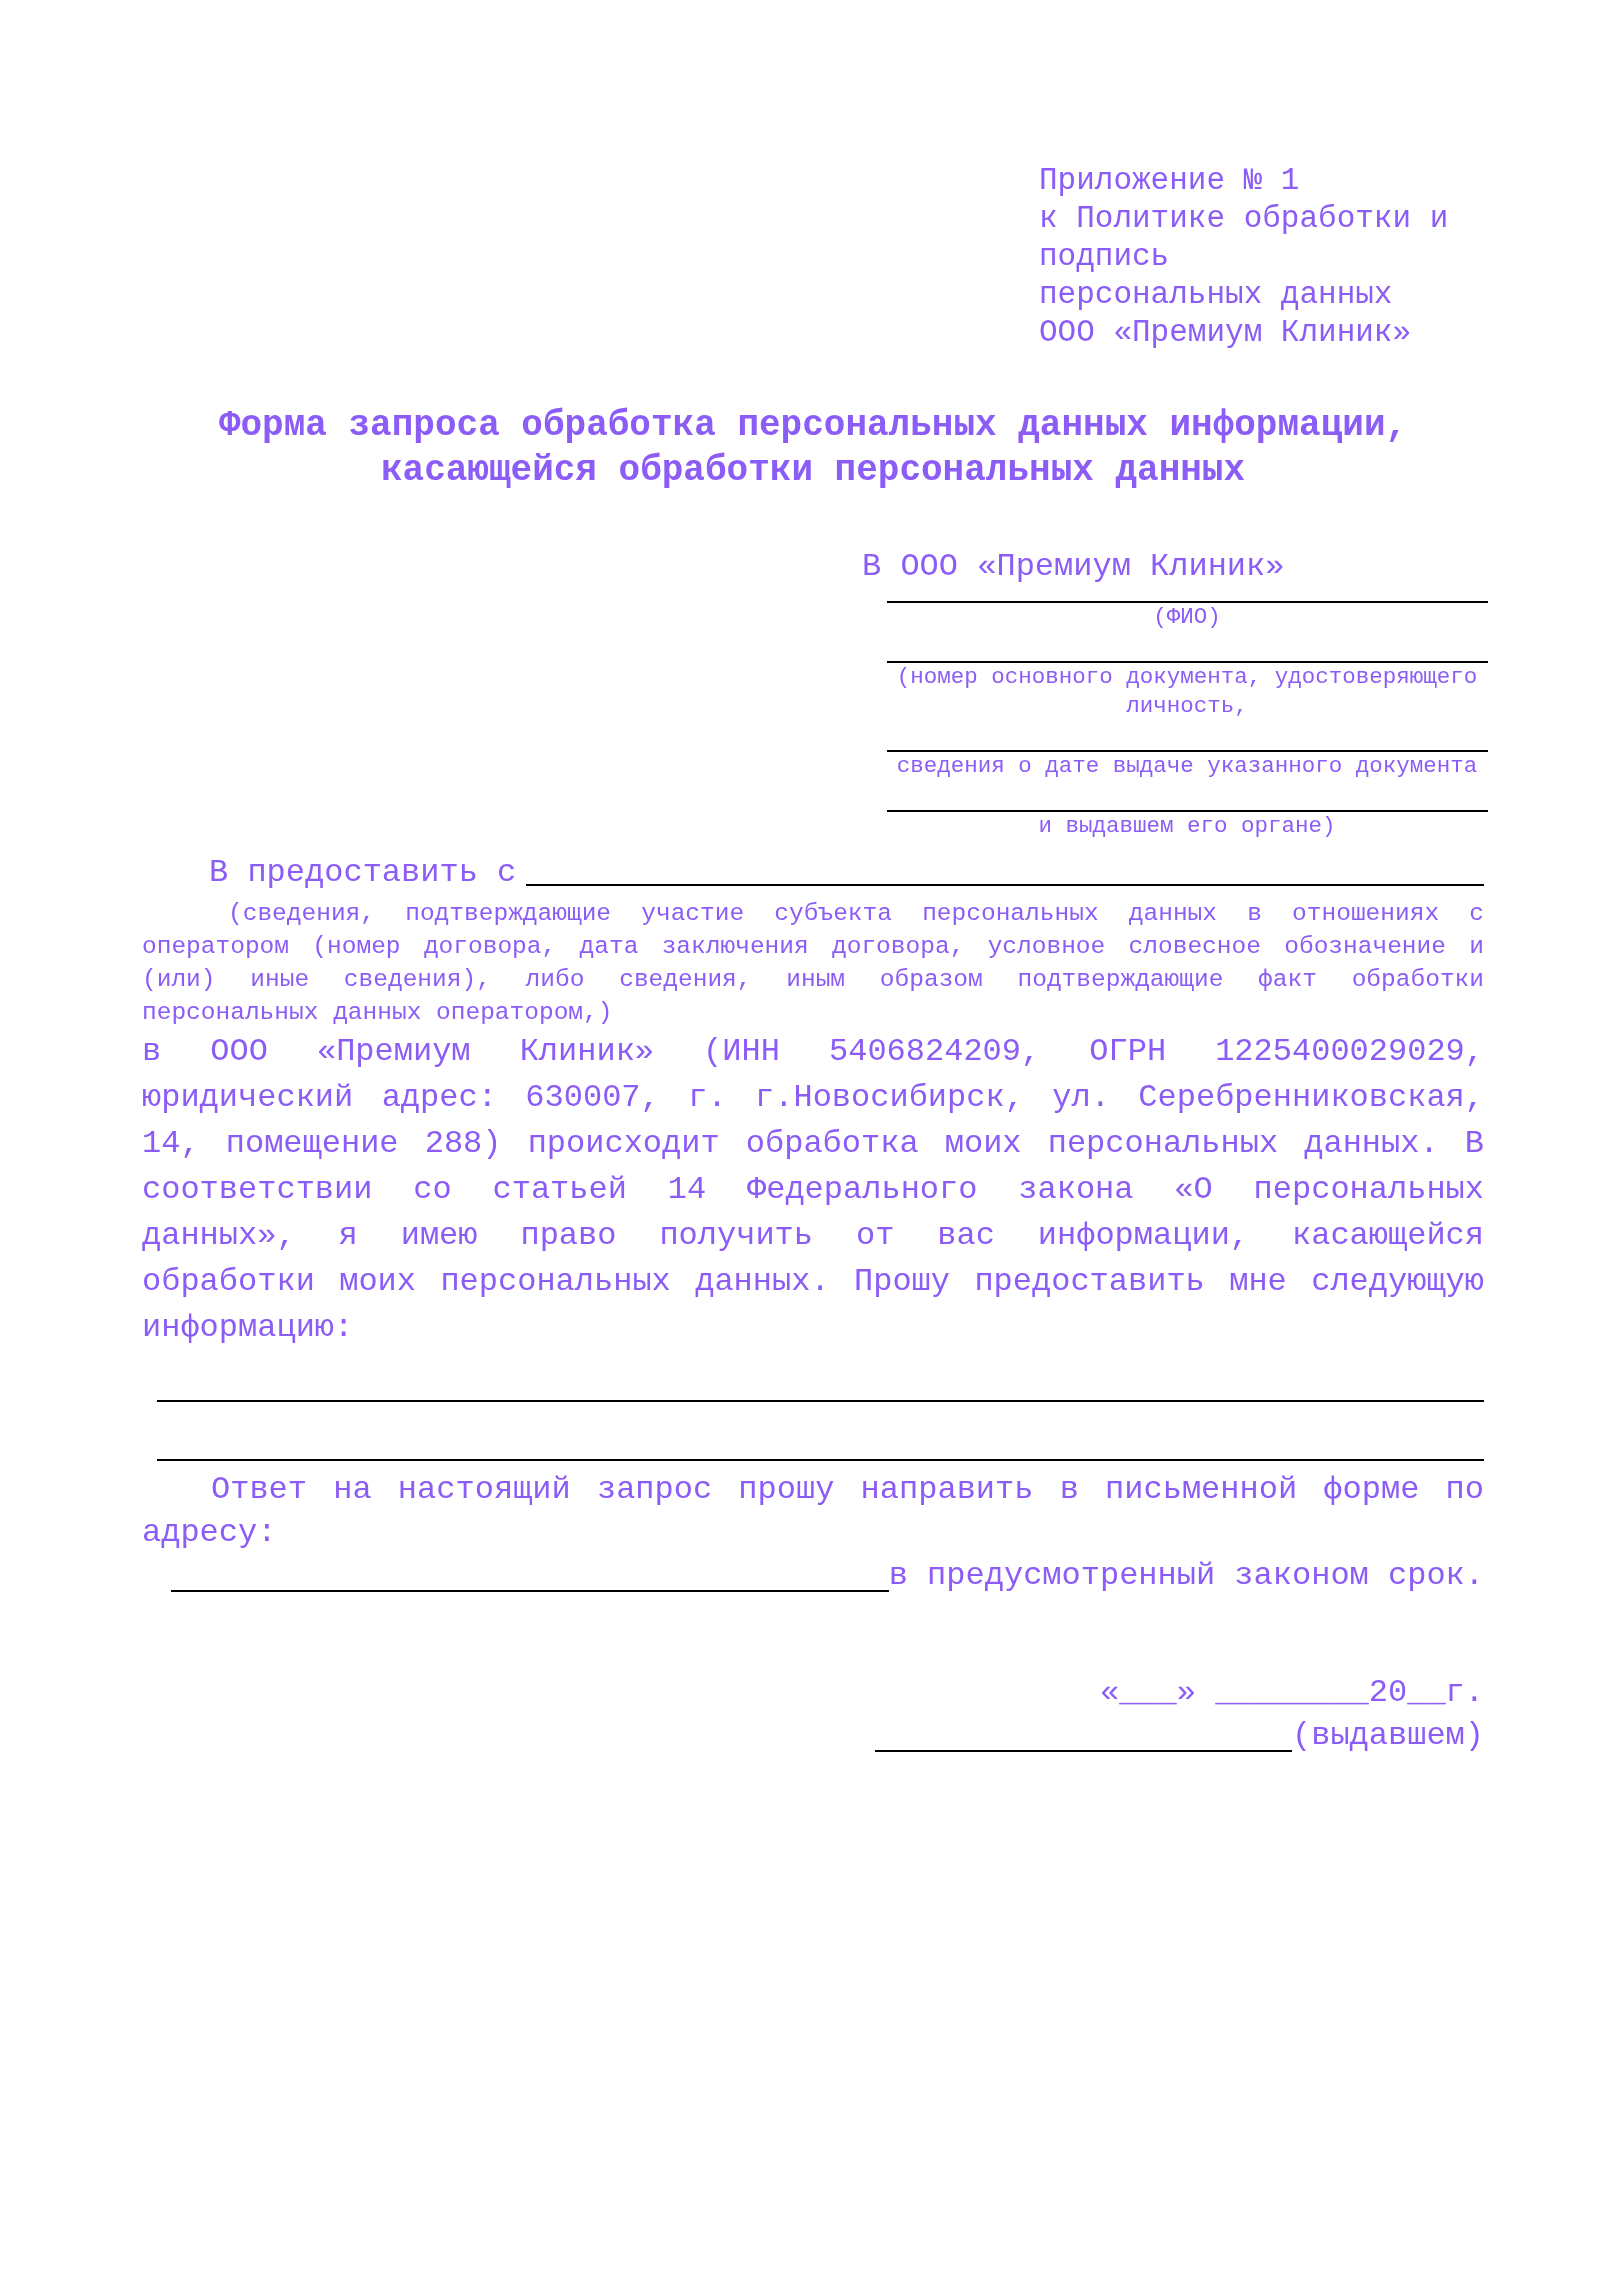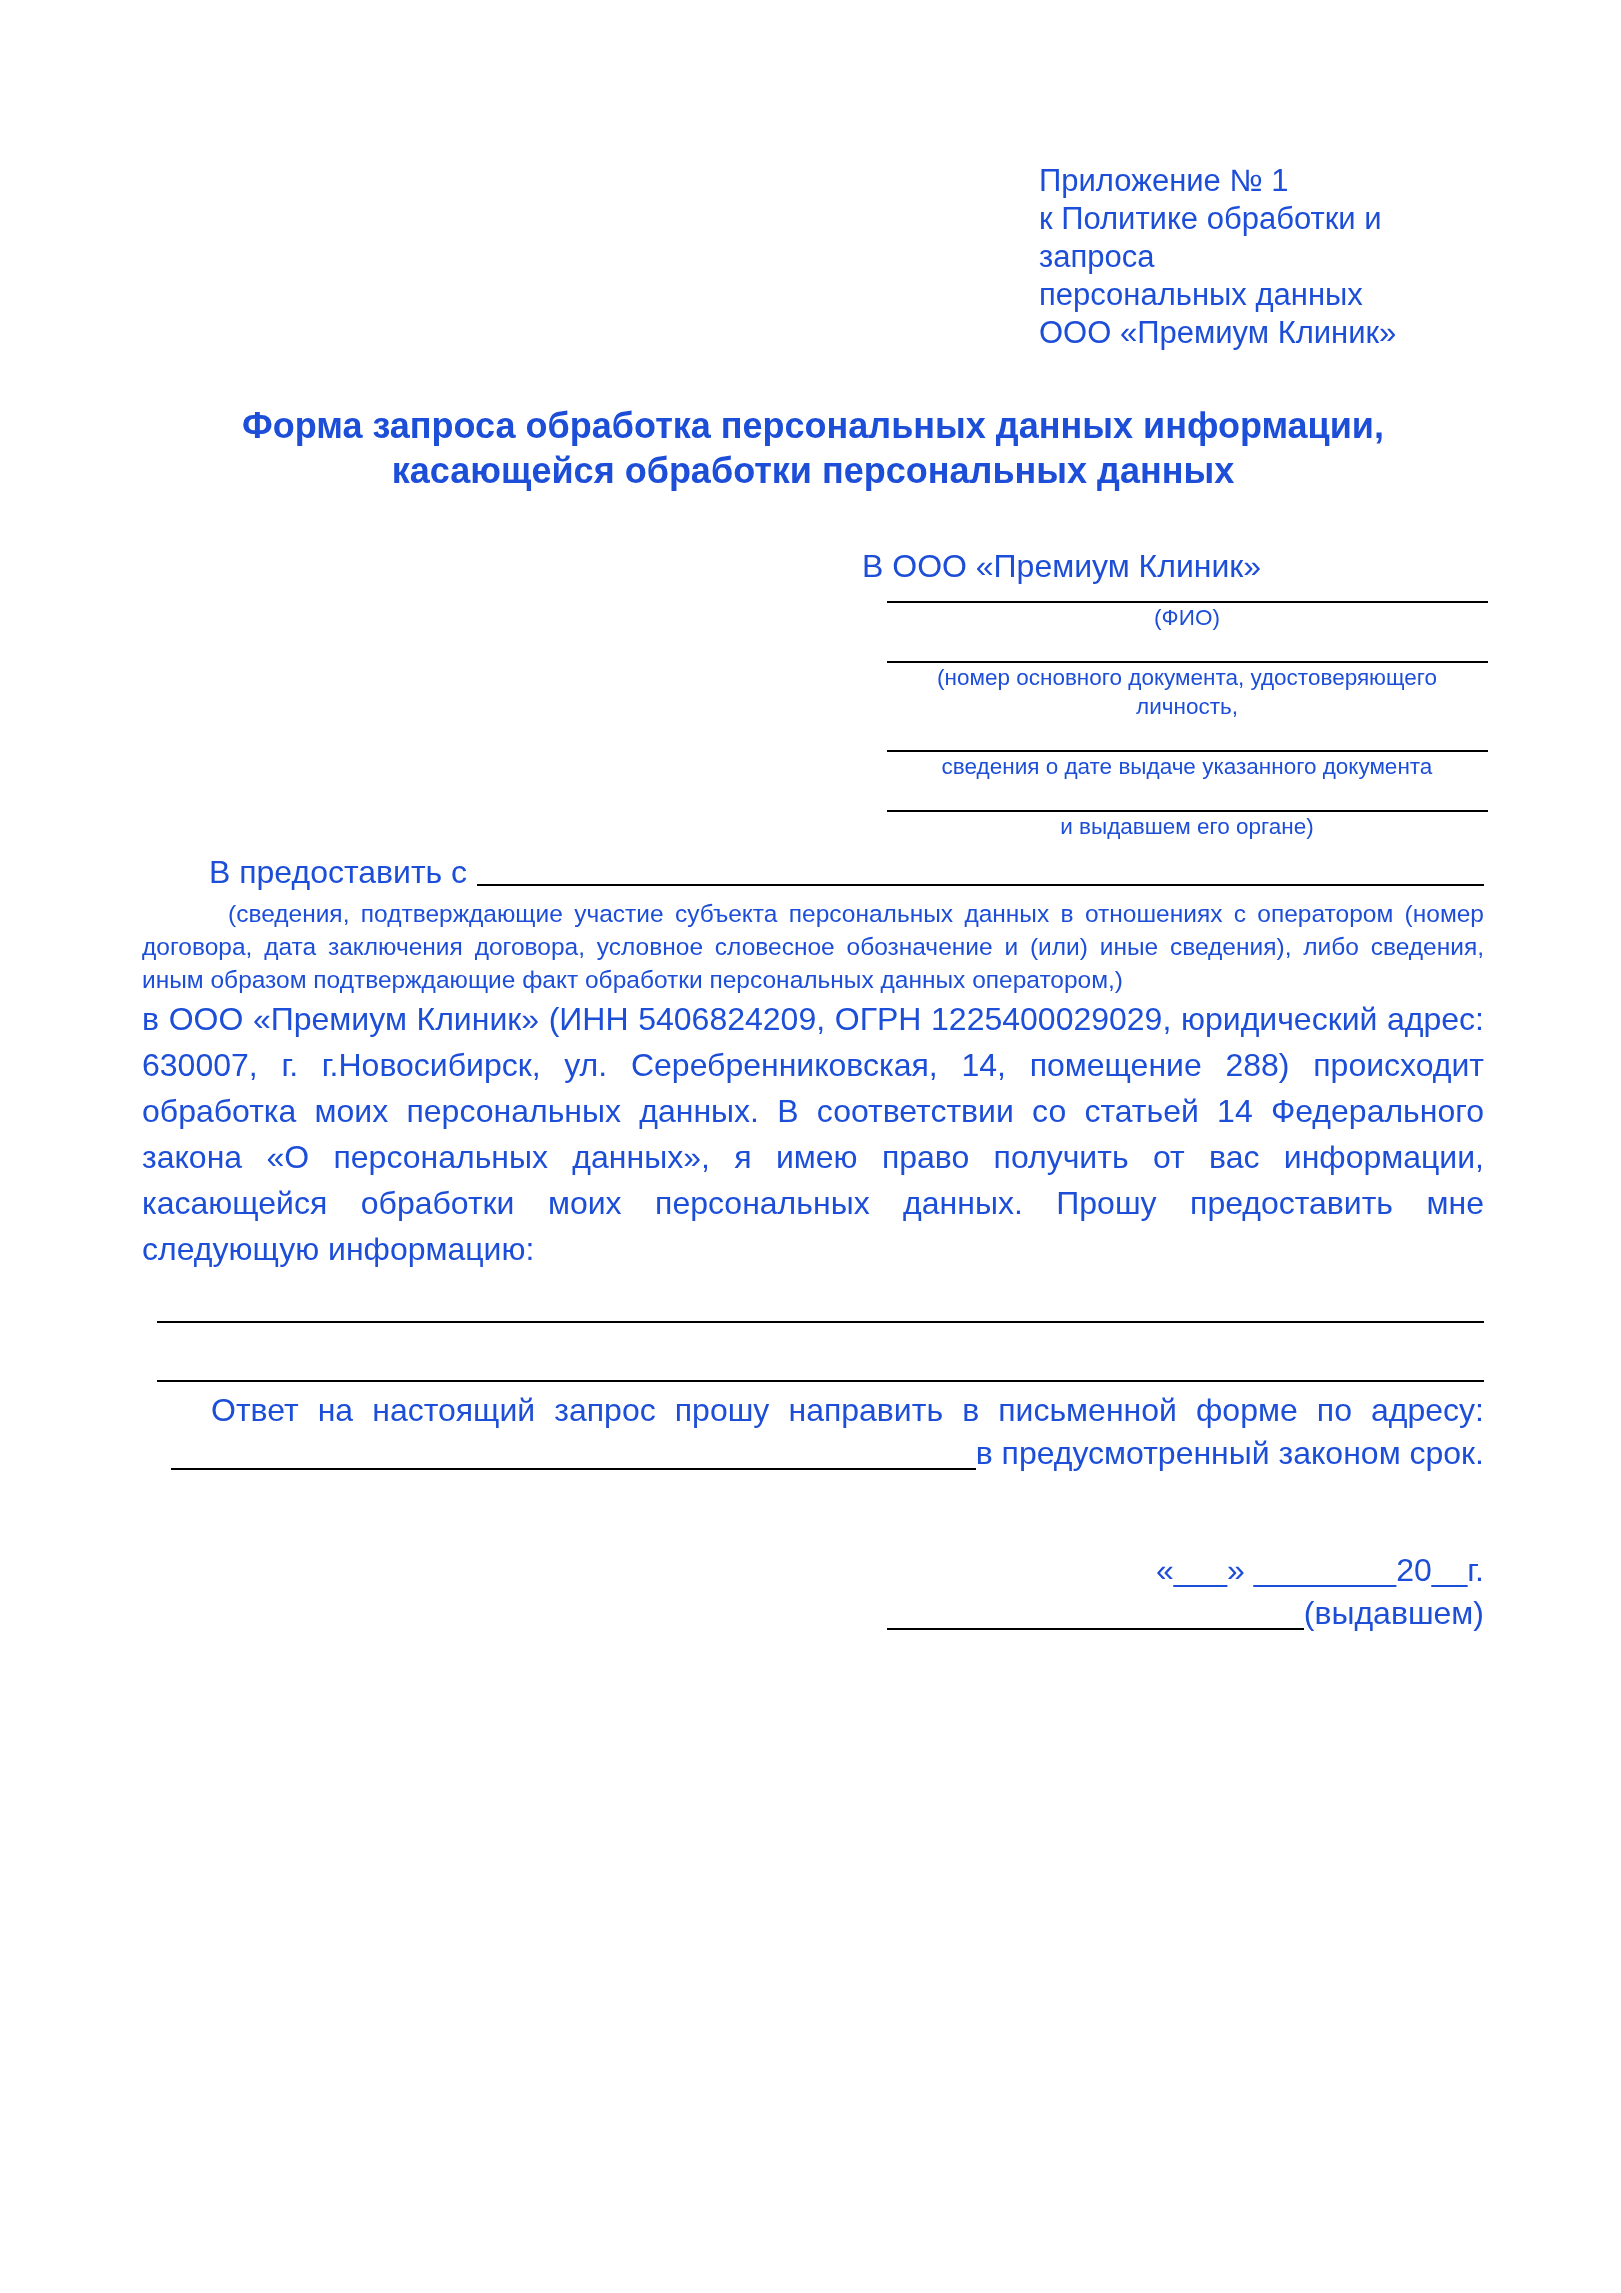"Приложение № 1" .page { color: #1d4ed8 -> #8b5cf6; font-family: Liberation Sans, sans-serif -> Liberation Mono, monospace }
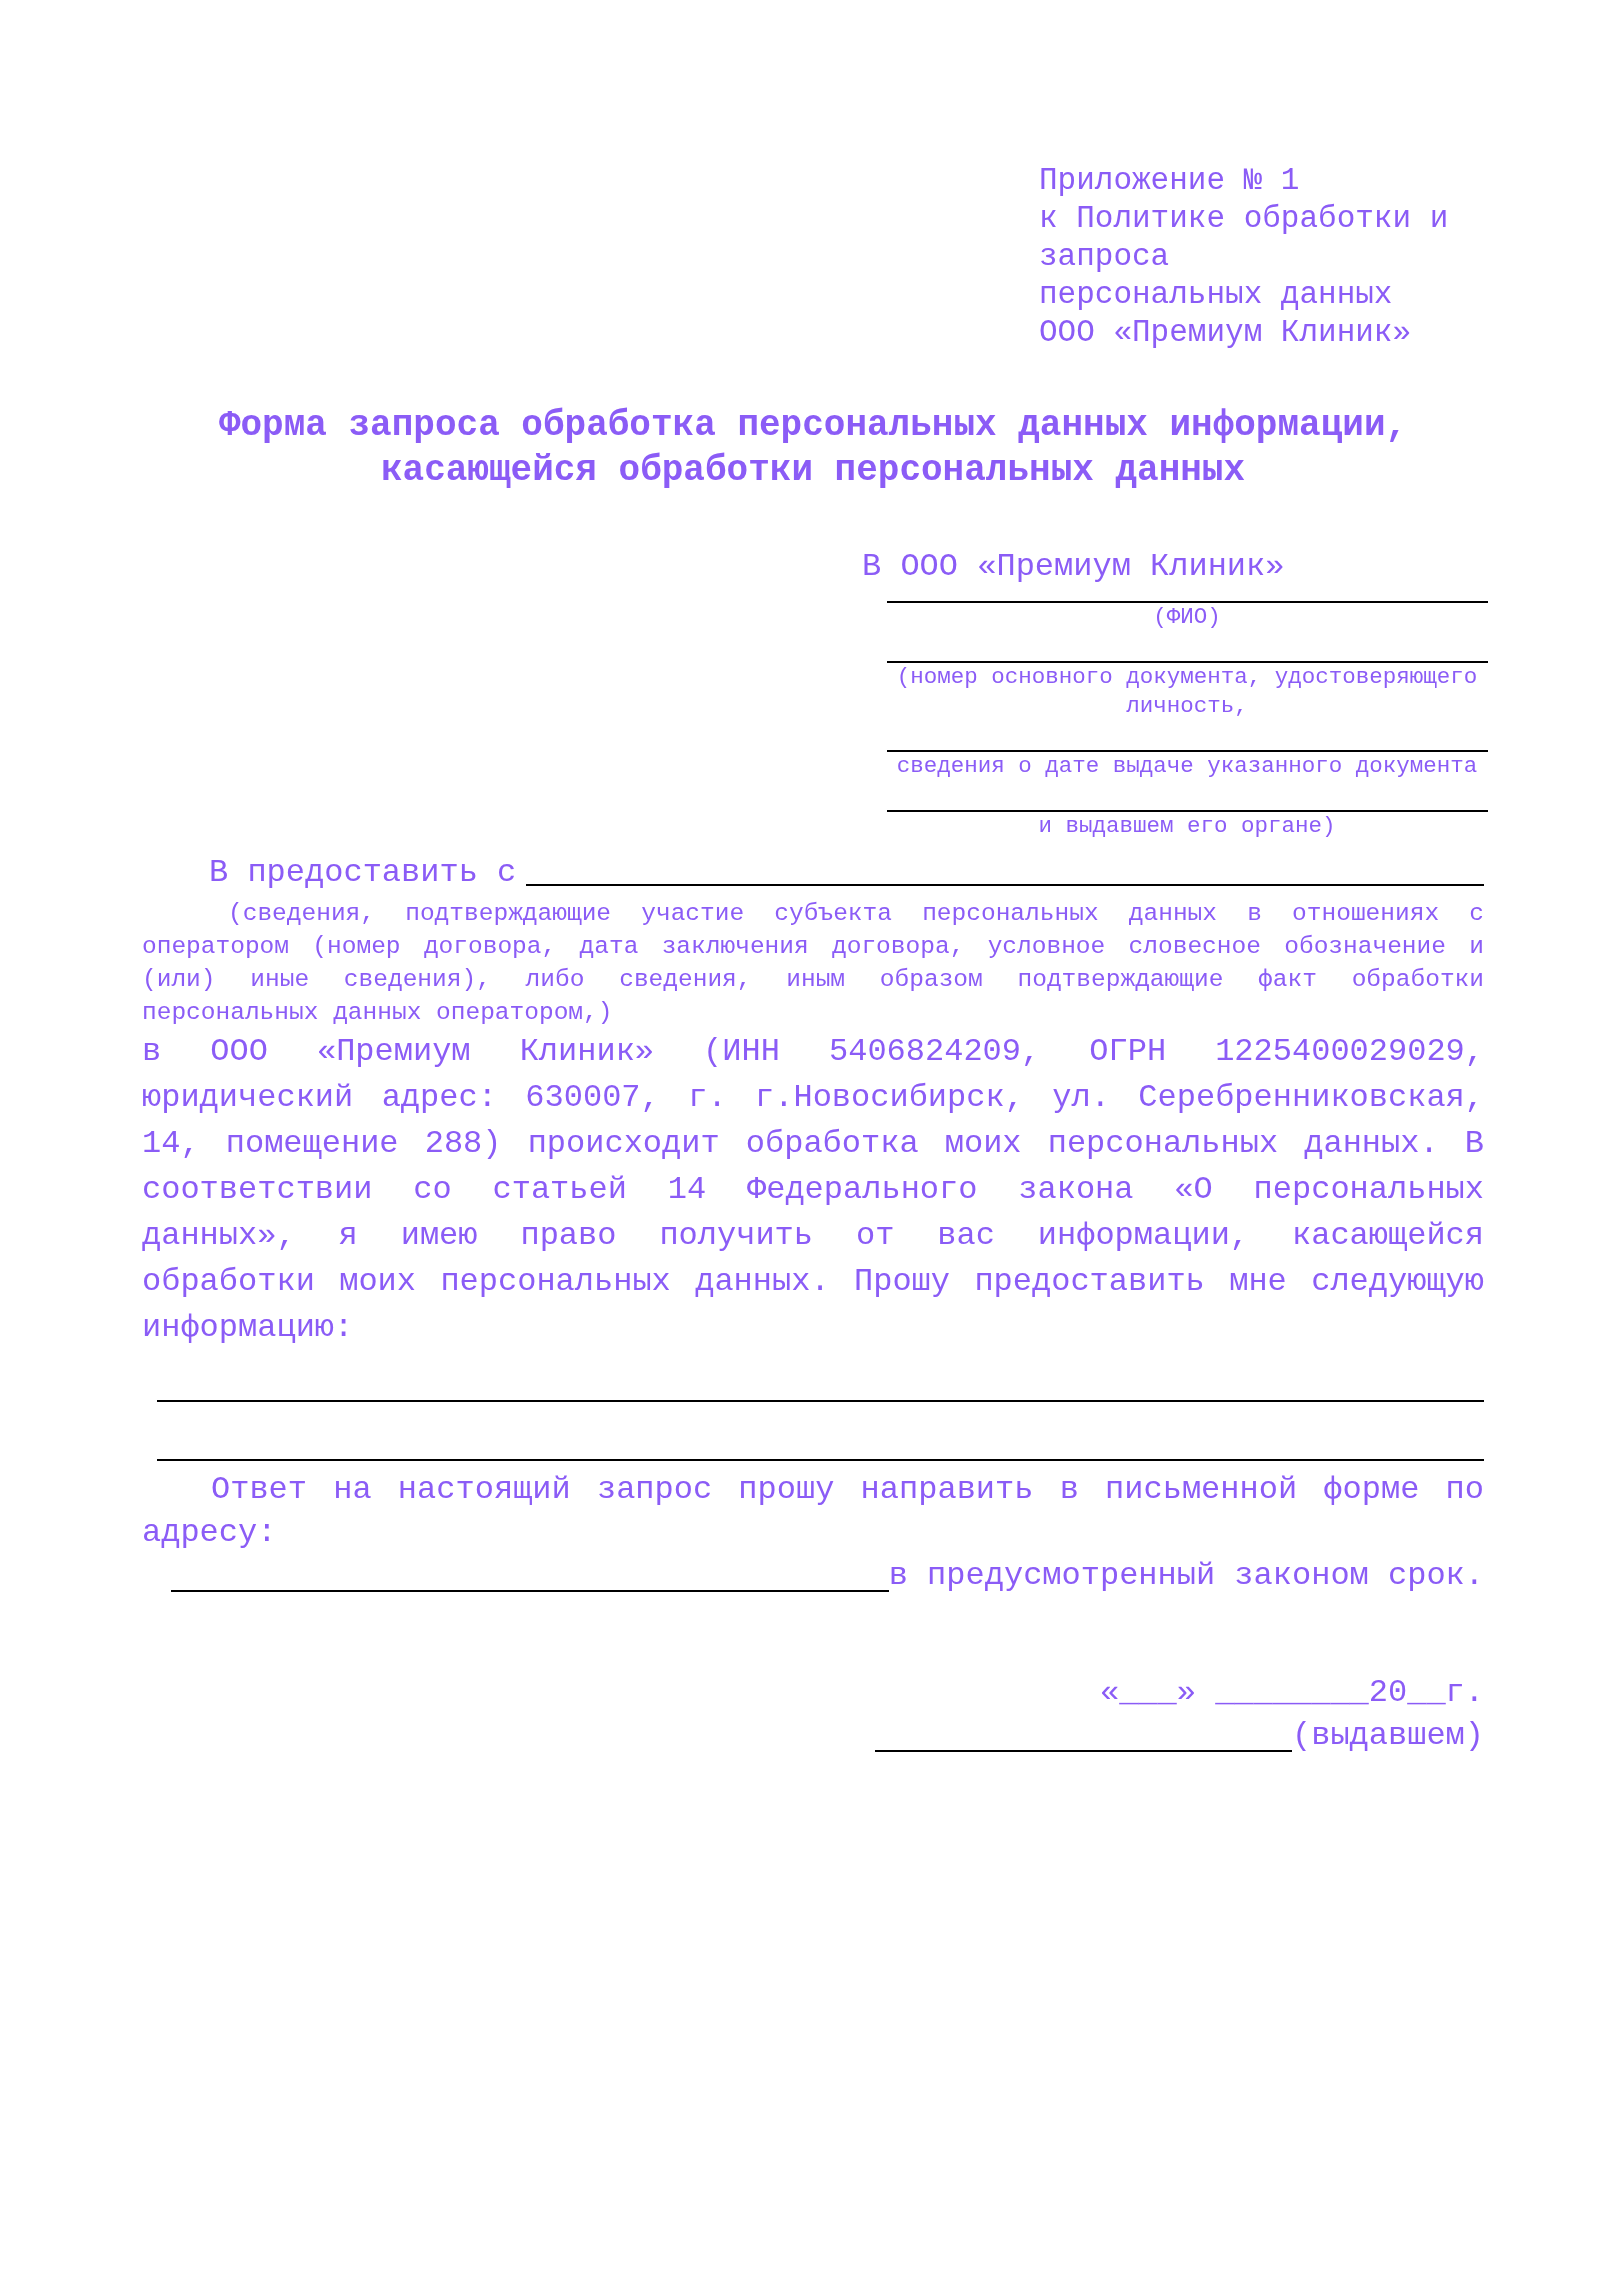"к Политике обработки и запроса" div { text: запроса -> подпись }
